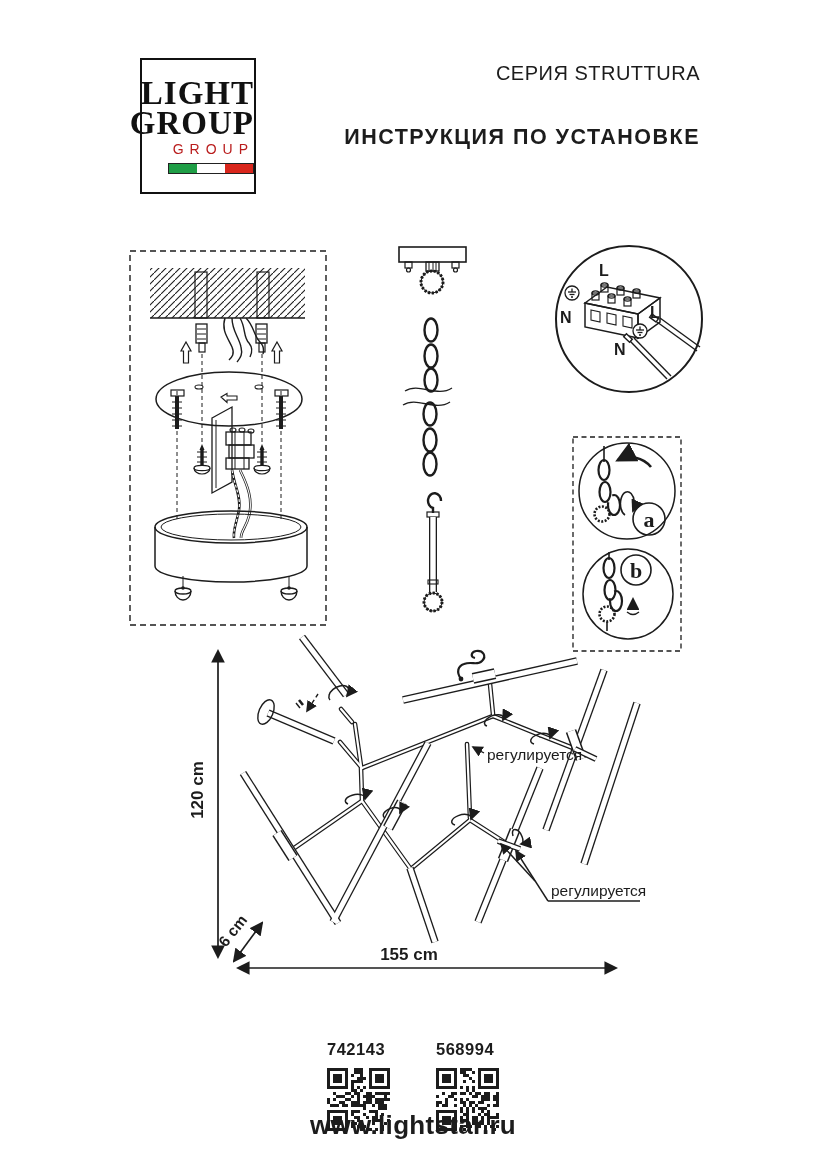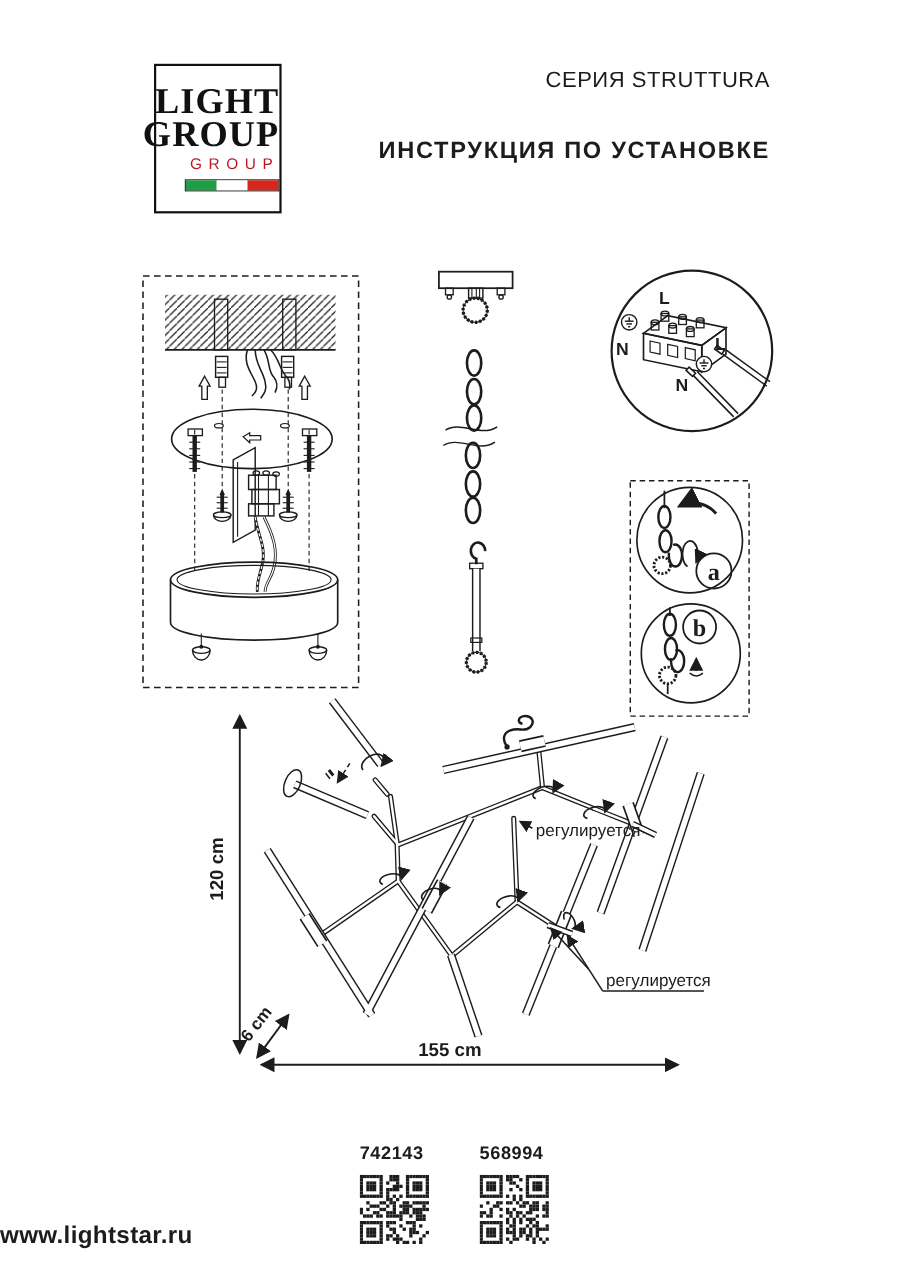"www.lightstar.ru" #footer { font-size: 22px -> 26px; text-align: none -> center }
